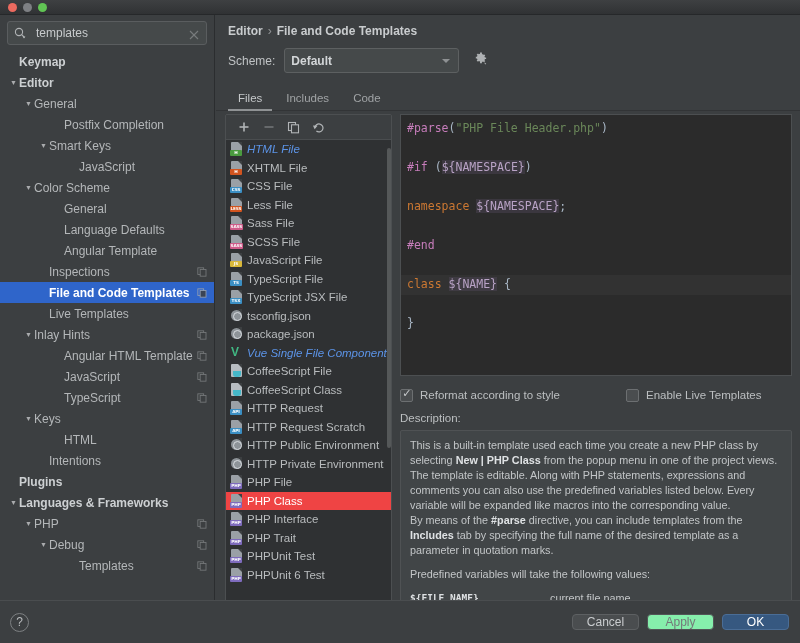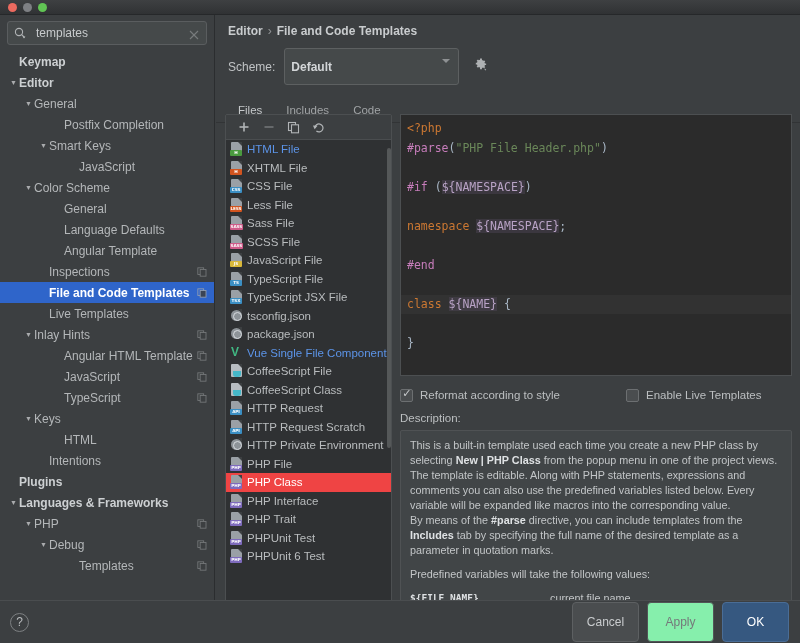"Default" #combo { height: 37px -> 25px }
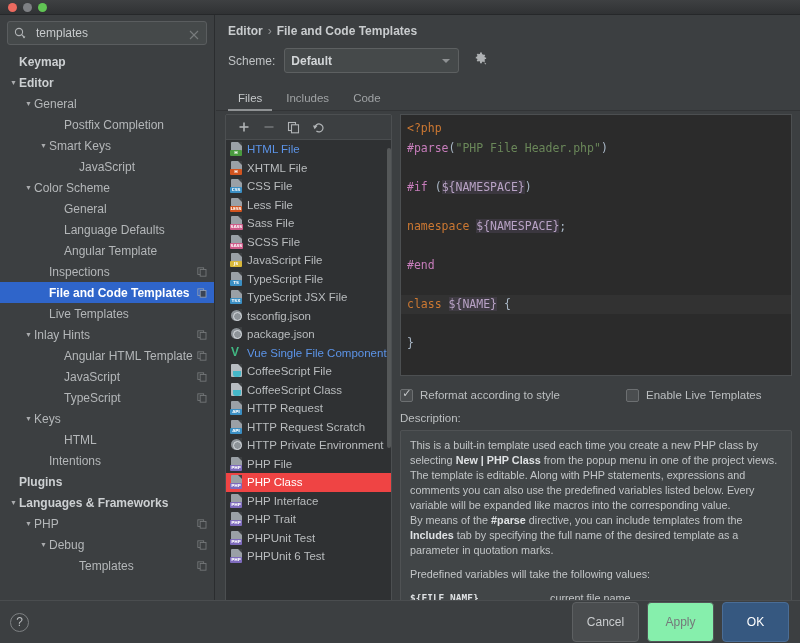"<?php" div.cline { html: <div><span>&lt;?php</span></div> -> none }
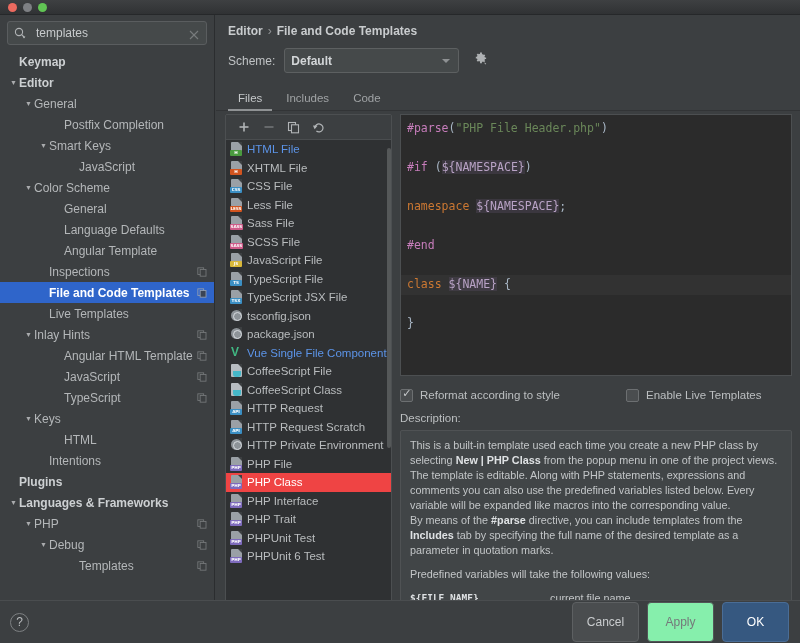"HTML File" .lrow.blue .lname { font-style: none -> italic }
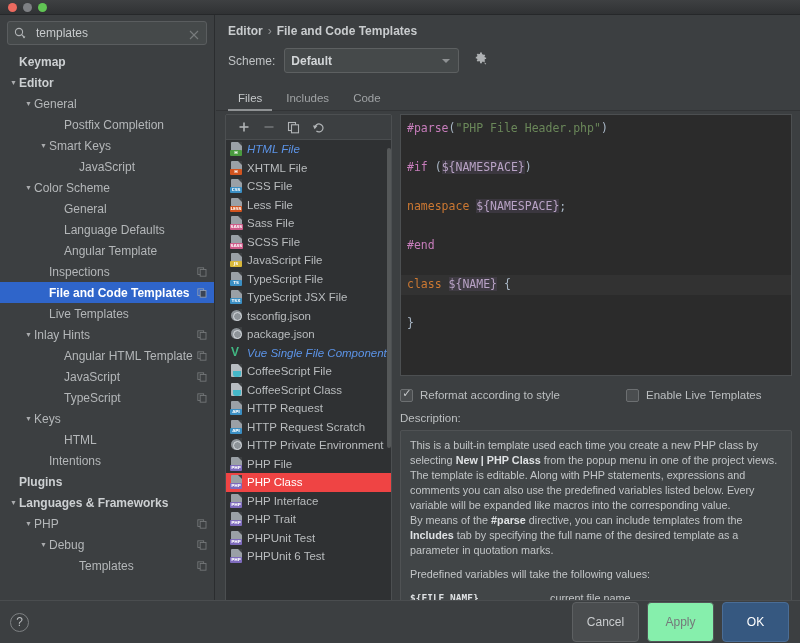"HTTP Public Environment" div.lrow { html: none -> <div> <span> <span></span> <span></span> </span> <span>HTTP Public Environment</span> </div> }
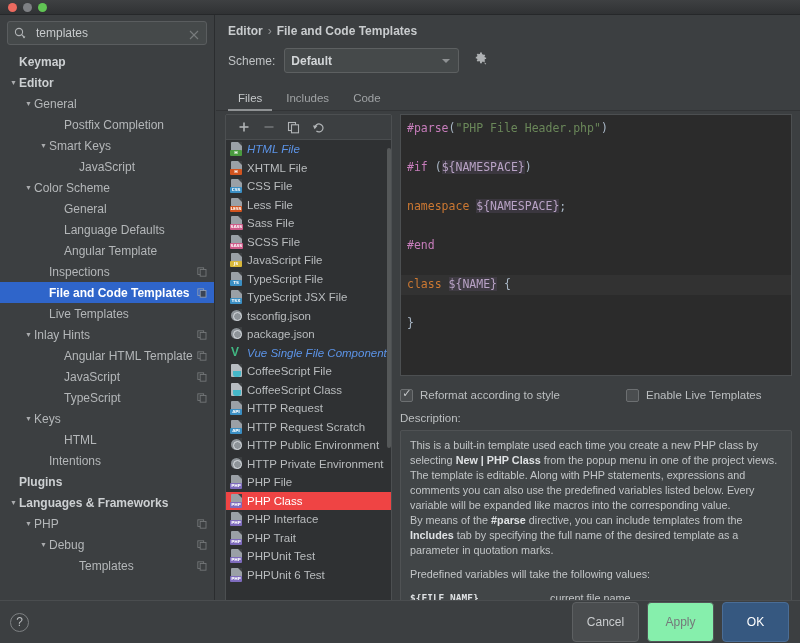"Cancel" .btn { height: 40px -> 16px }
